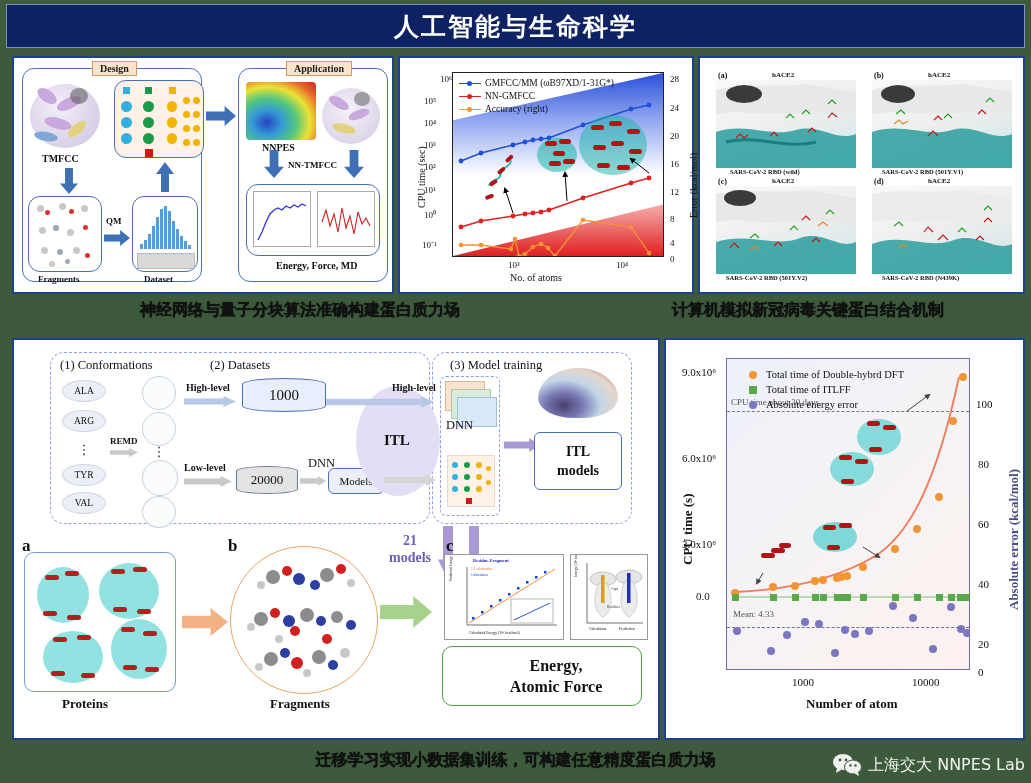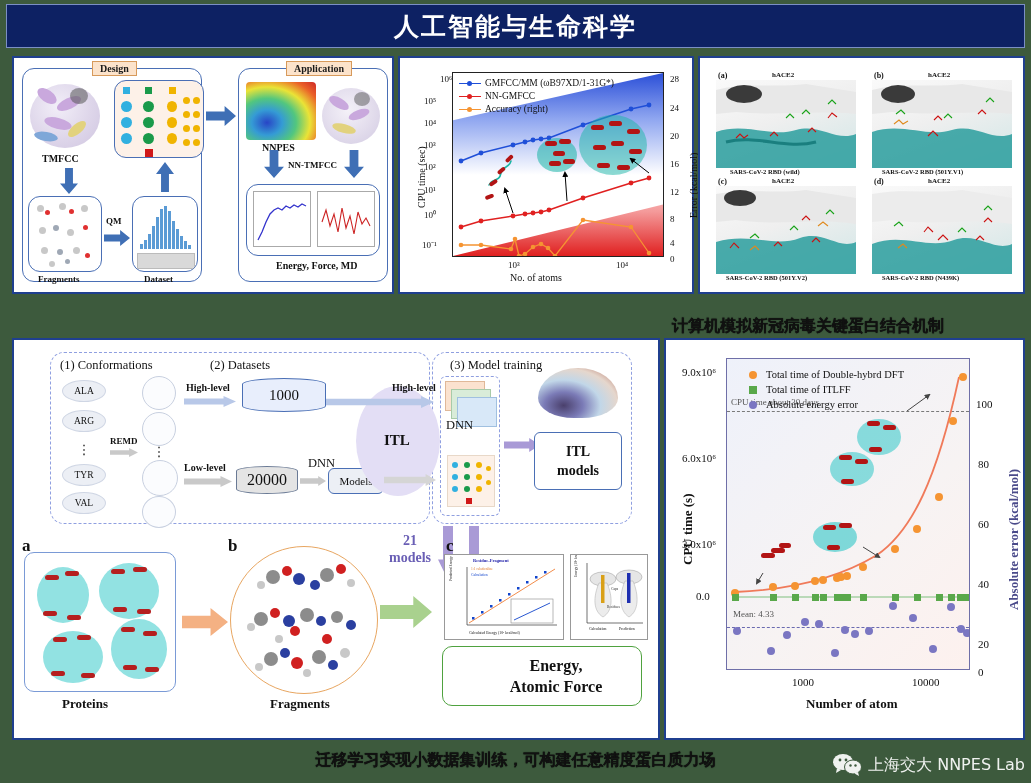"神经网络与量子分块算法准确构建蛋白质力场" div.caption { html: none -> <div>神经网络与量子分块算法准确构建蛋白质力场</div> }
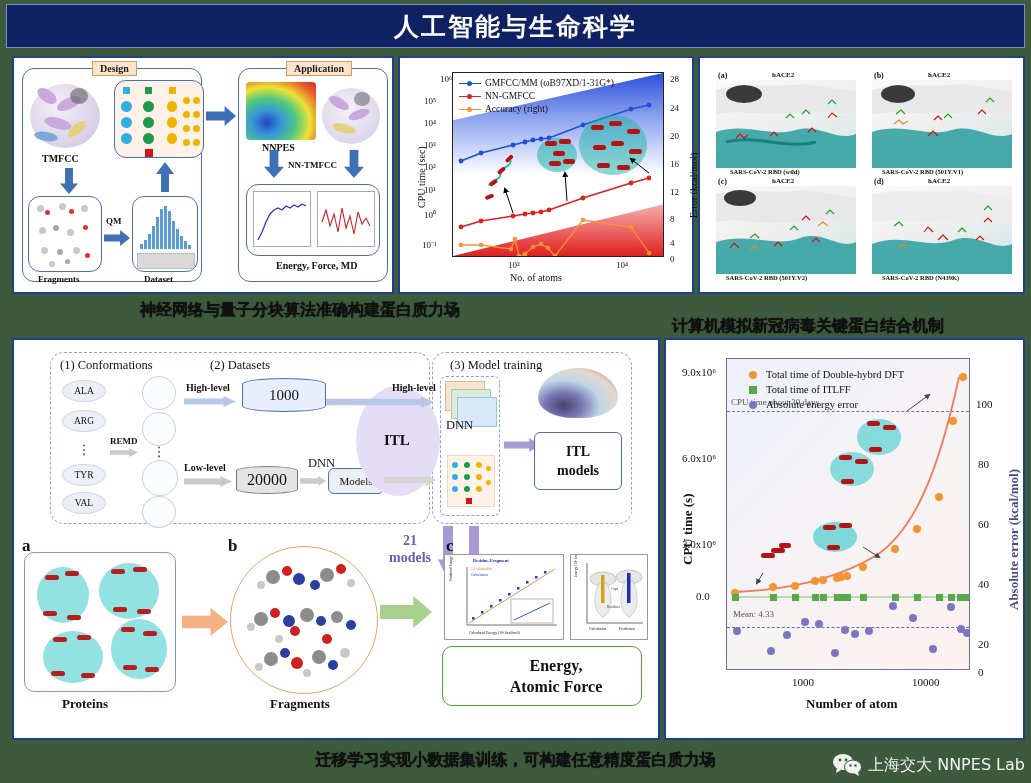"计算机模拟新冠病毒关键蛋白结合机制" div.caption { margin-top: 16px -> none }
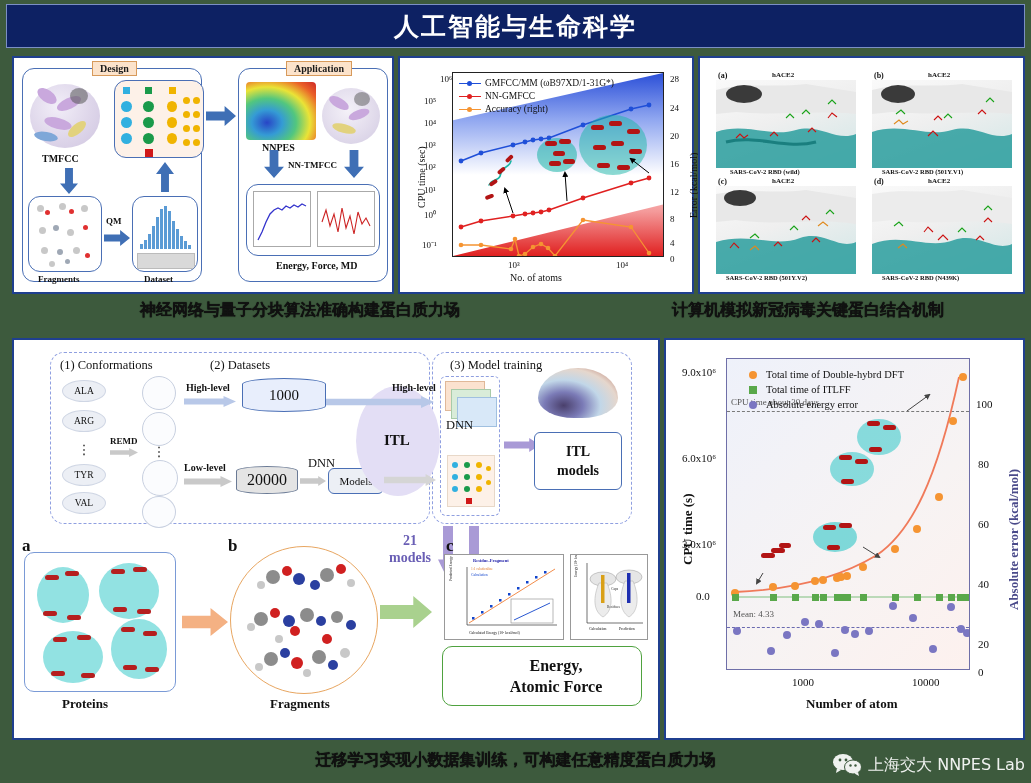"20000" div.cyl { font-size: 16px -> 13px }
